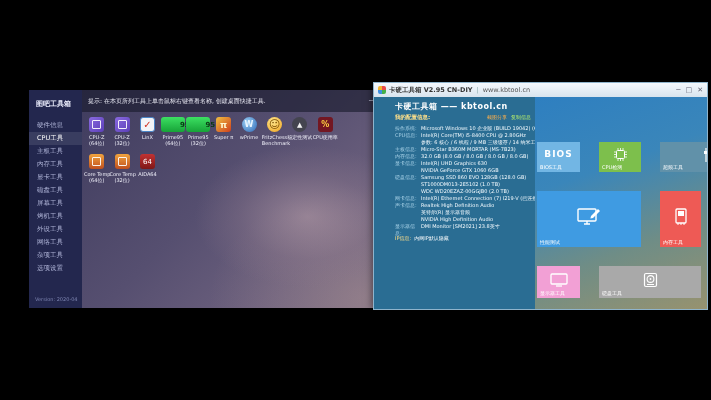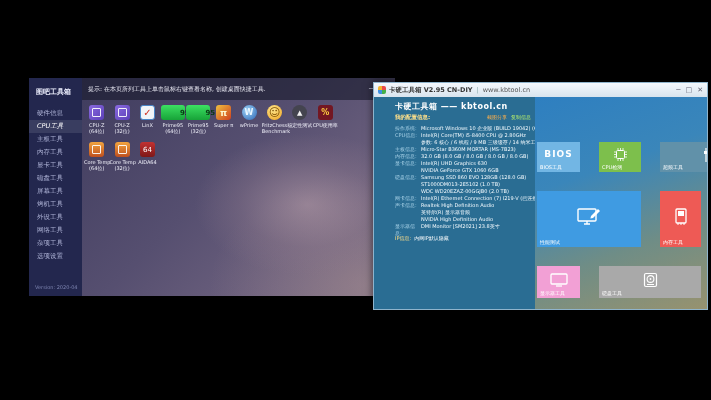"图吧工具箱" .lw { top: 78px -> 90px }
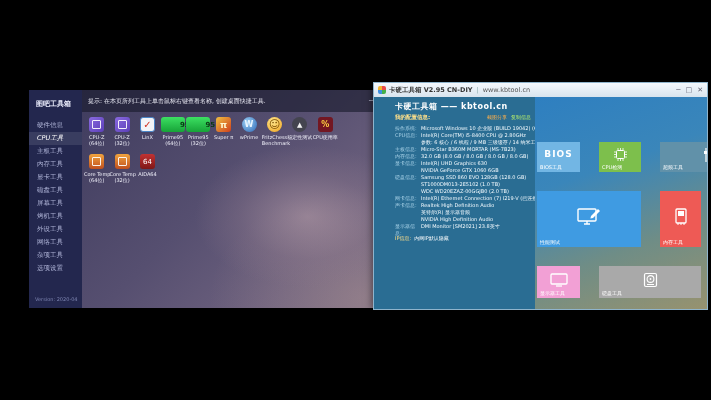"CPU工具" .lw-item.active { font-style: italic -> none }
